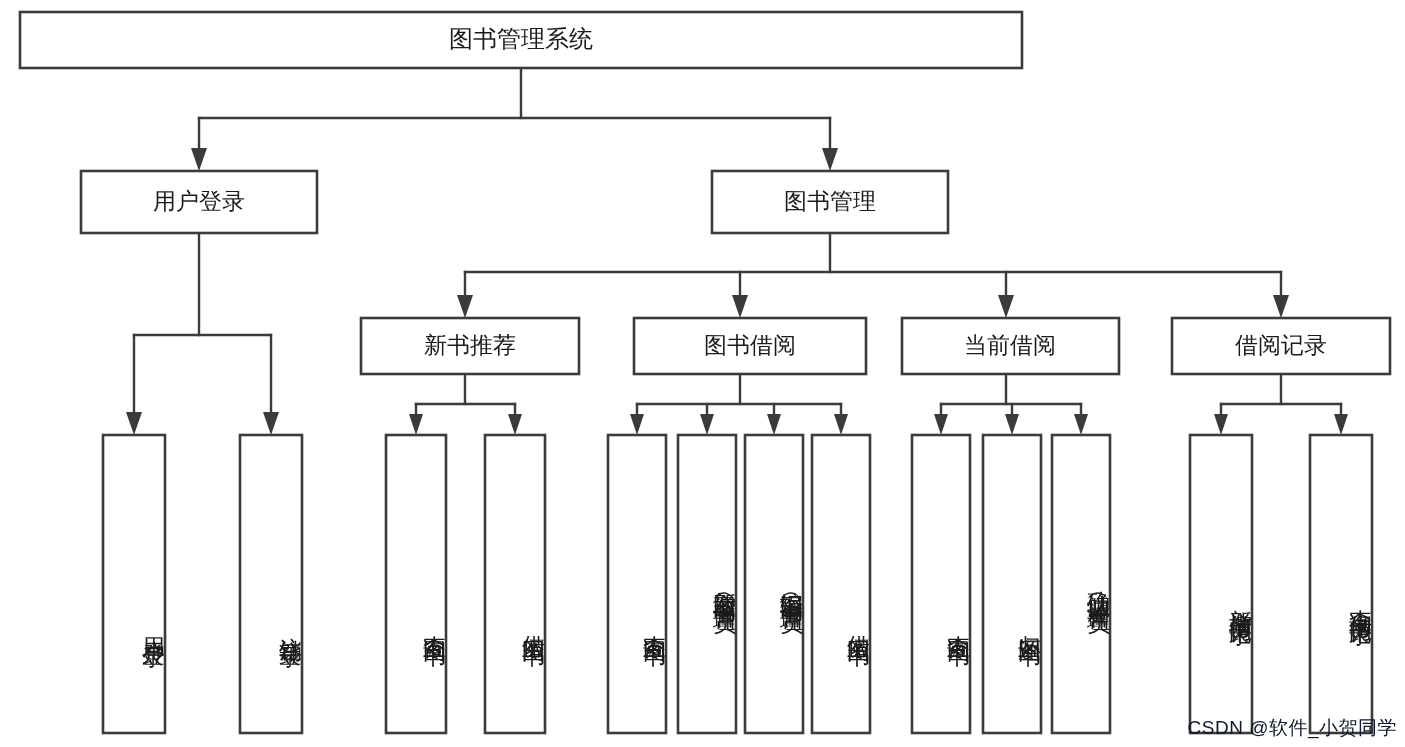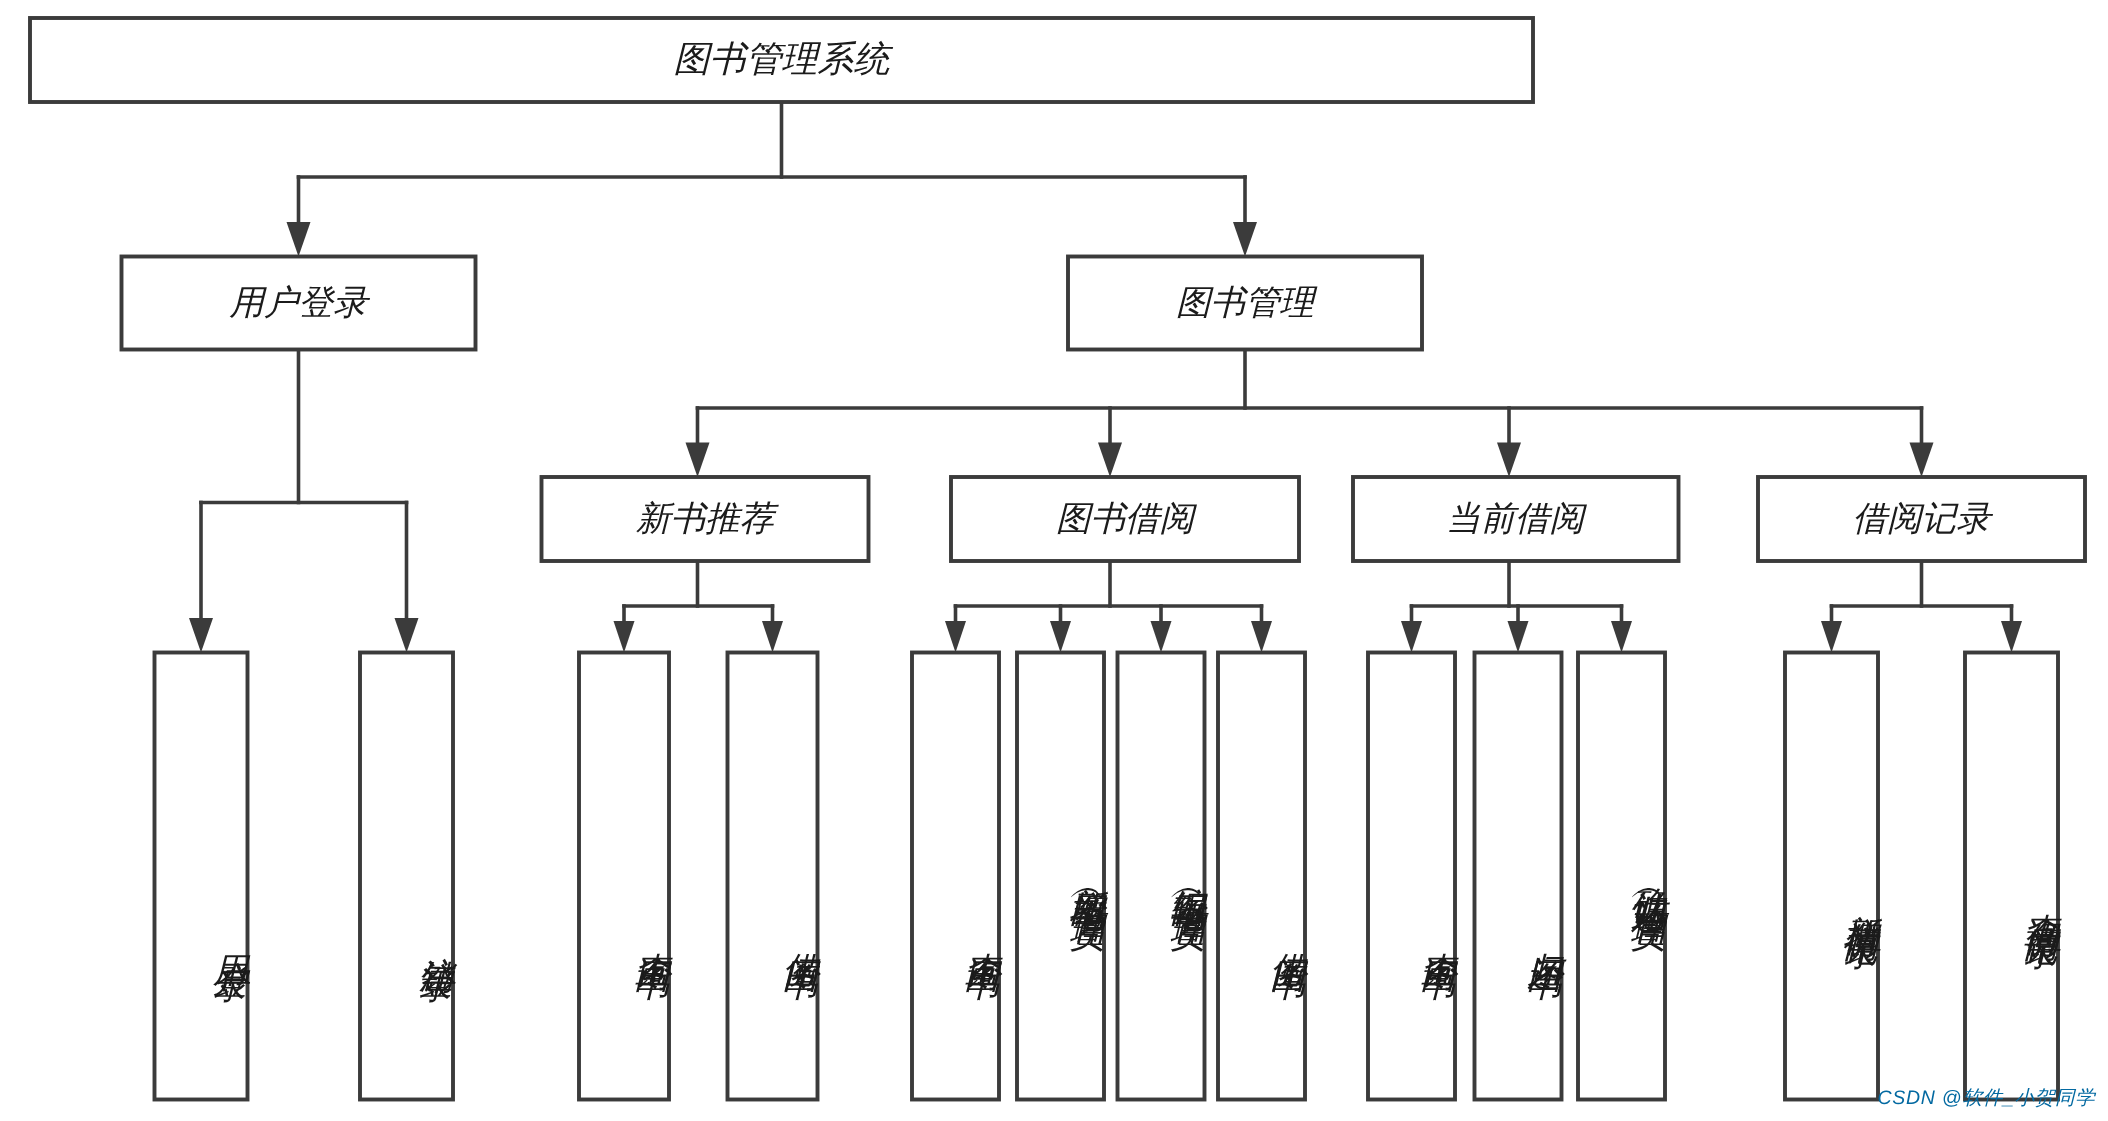"图书管理系统" #diagram-root { font-style: italic -> none }
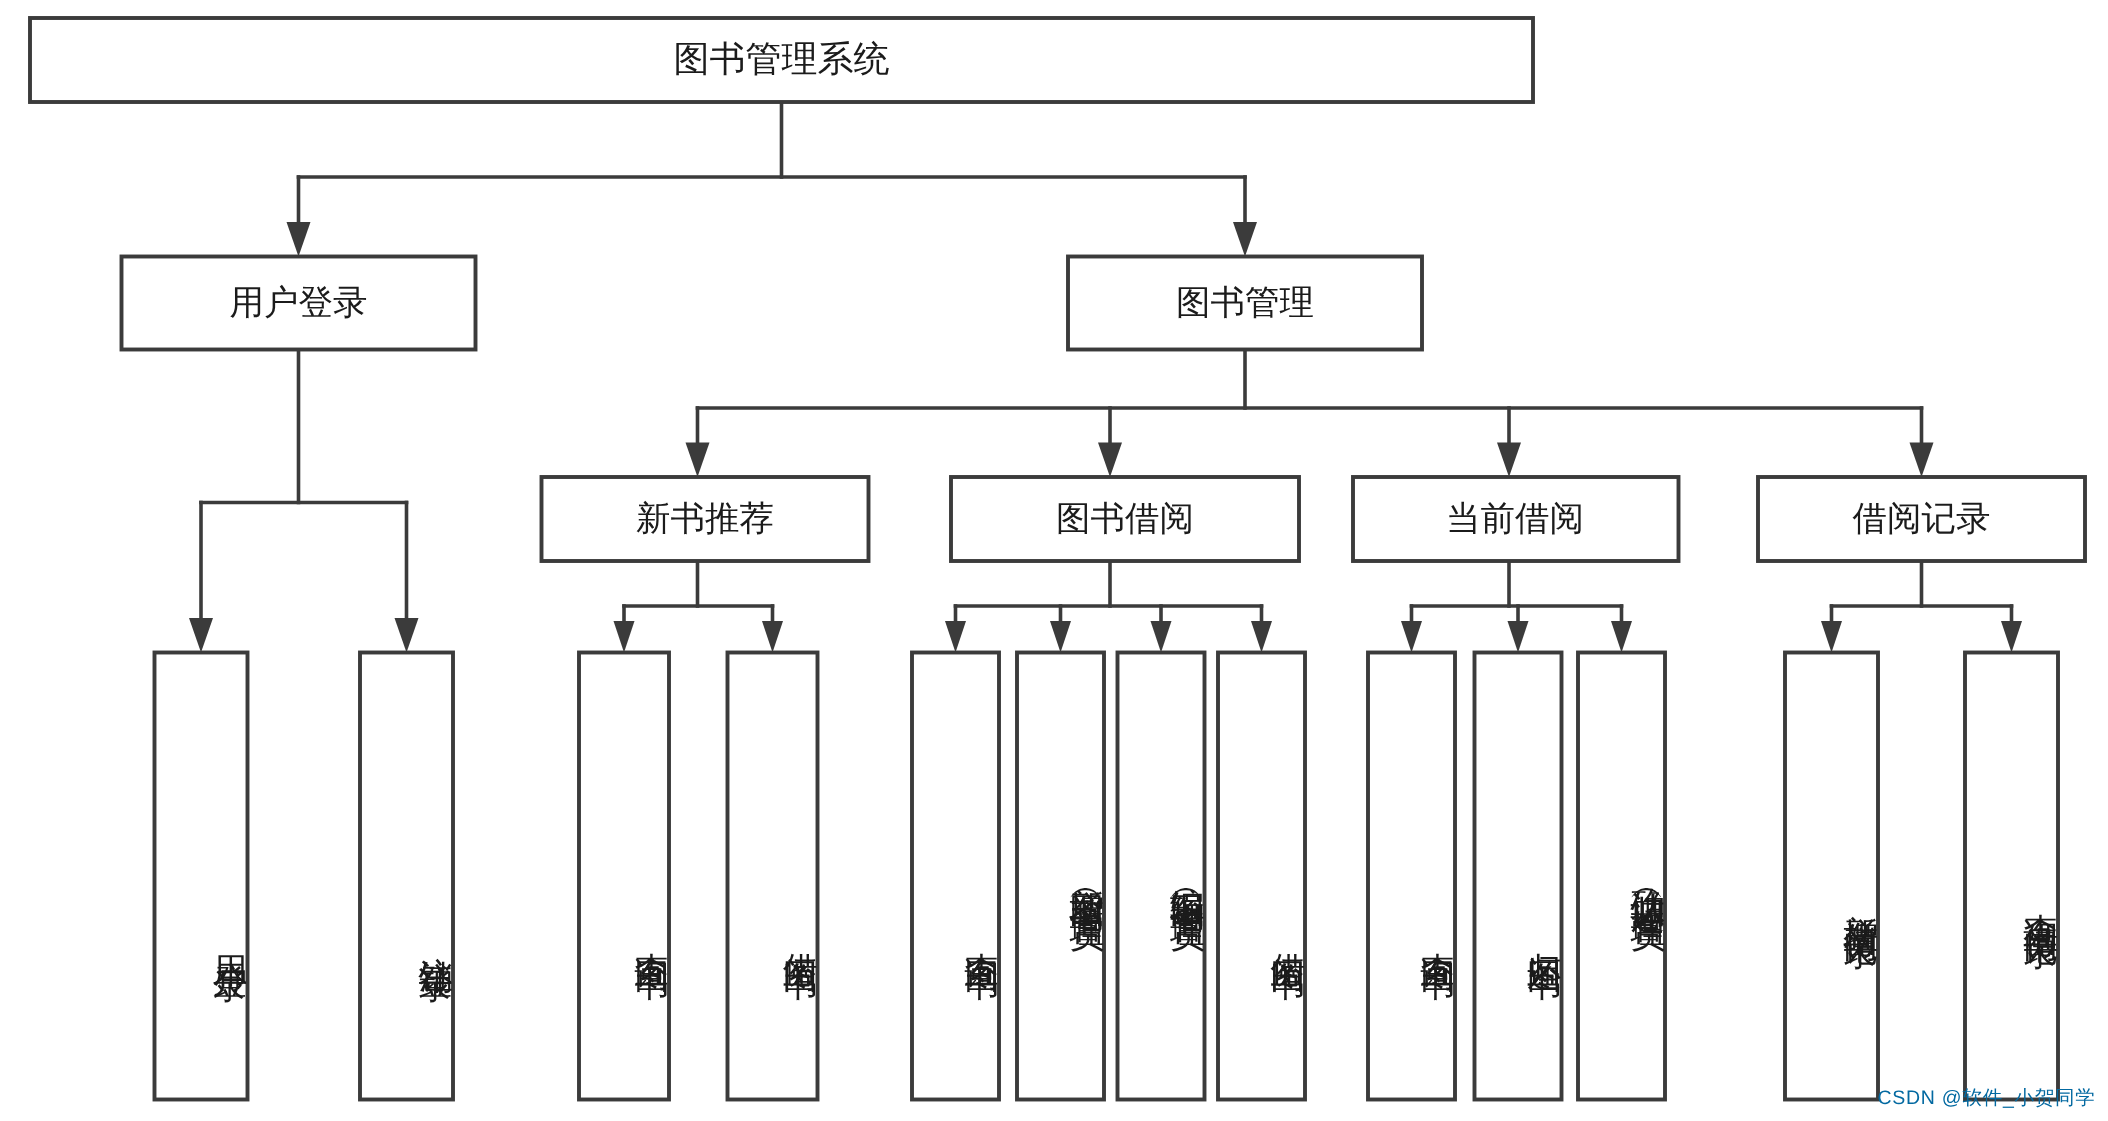"CSDN @软件_小贺同学" .watermark { color: #0369a1 -> #0f172a; font-size: 13px -> 19px }
